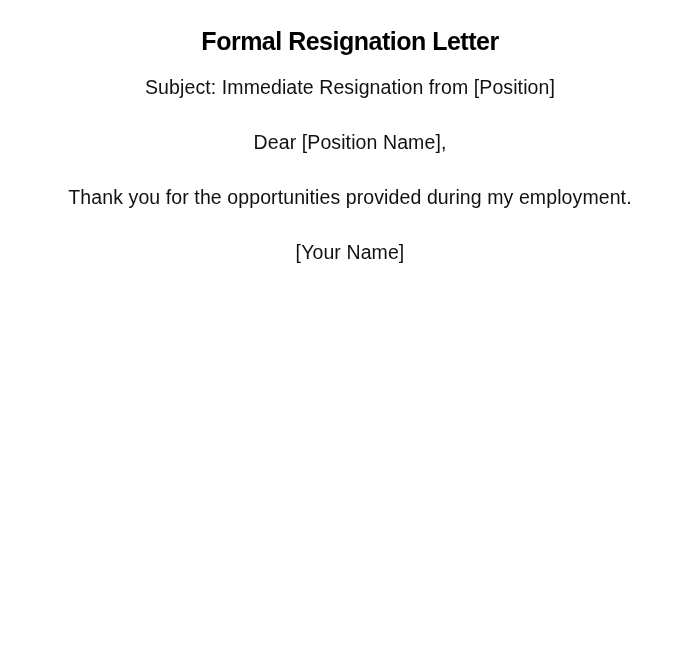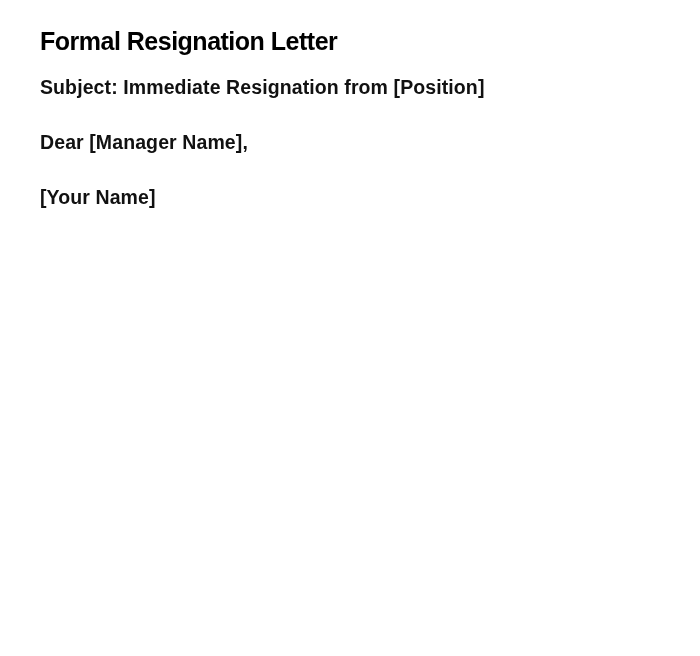"Formal Resignation Letter" .page { text-align: none -> center }
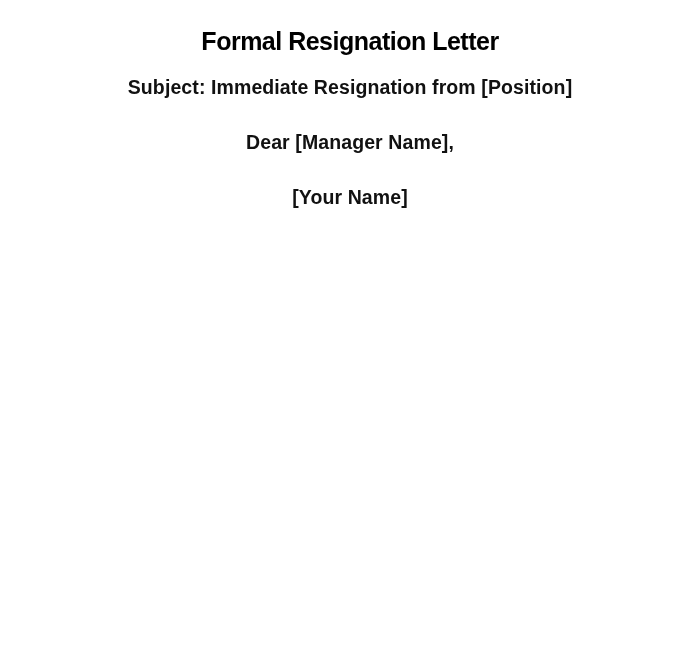"Subject: Immediate Resignation from" .para { font-weight: bold -> none }
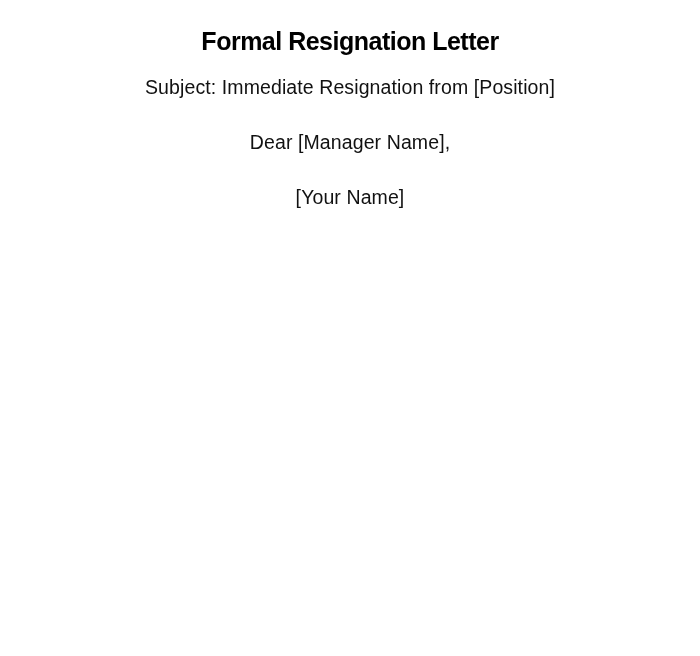"Dear [Manager Name]," p.para { text: Manager -> Position }
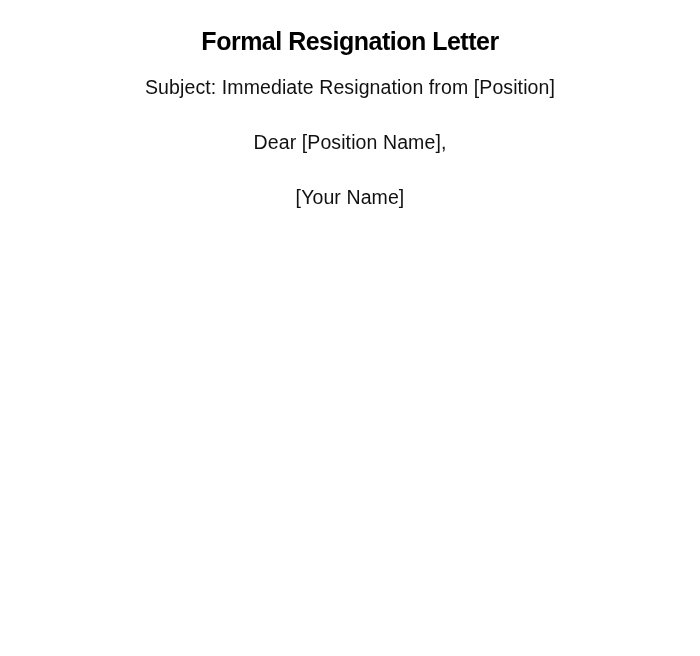"Thank you for the opportunities" p.para { html: none -> <p>Thank you for the opportunities provided during my employment.</p> }
